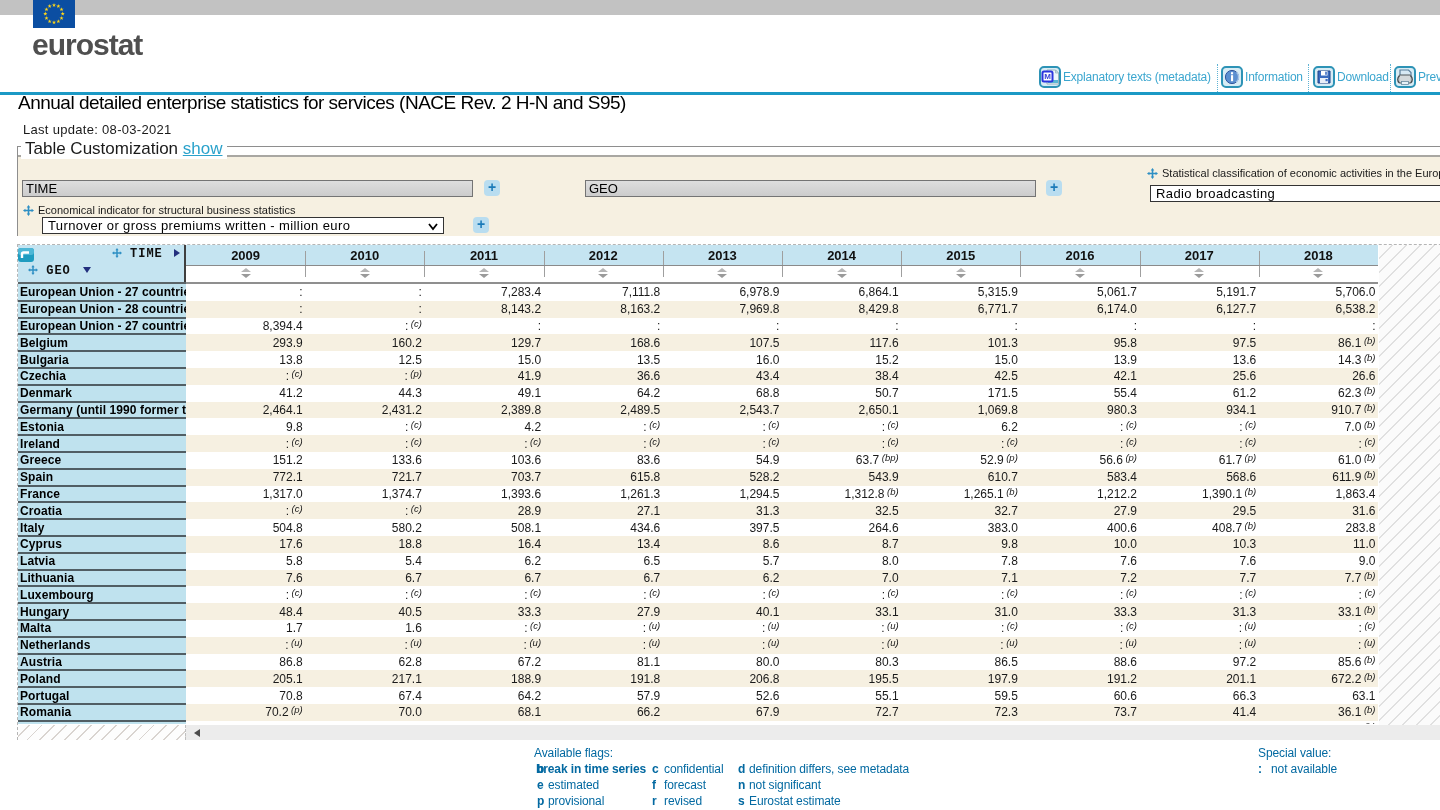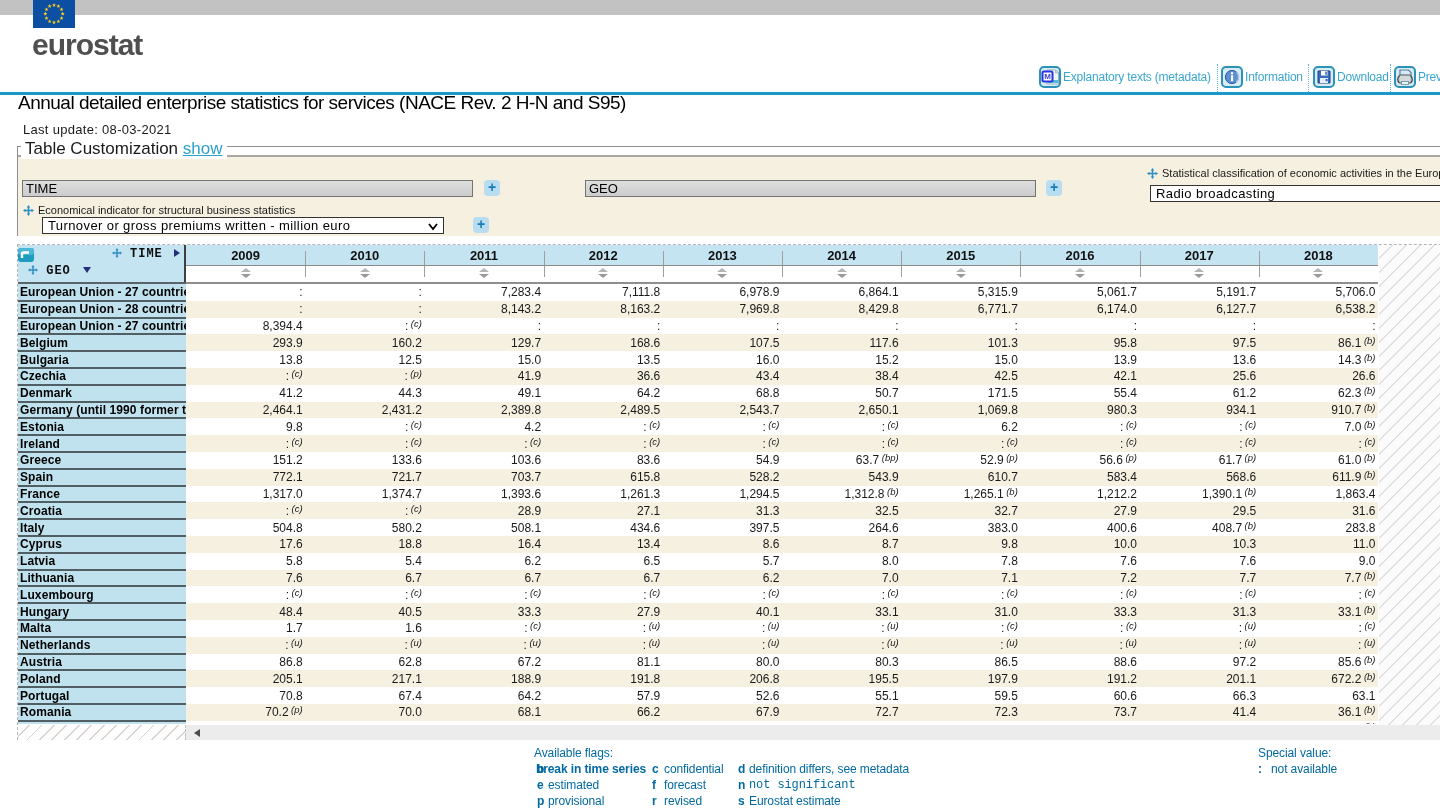"not significant" div.lg { font-family: Liberation Mono, monospace -> none }
